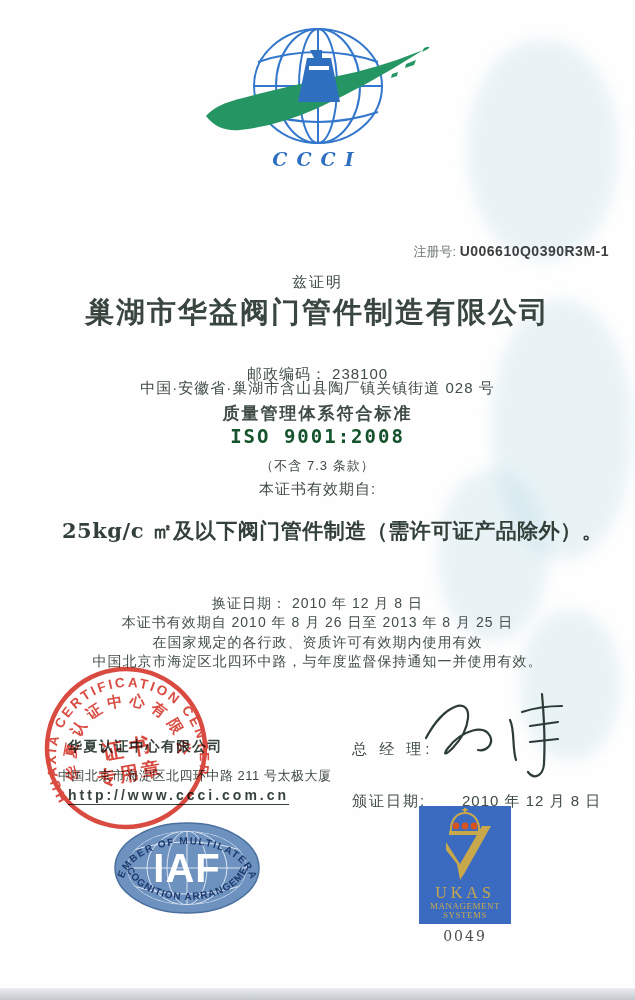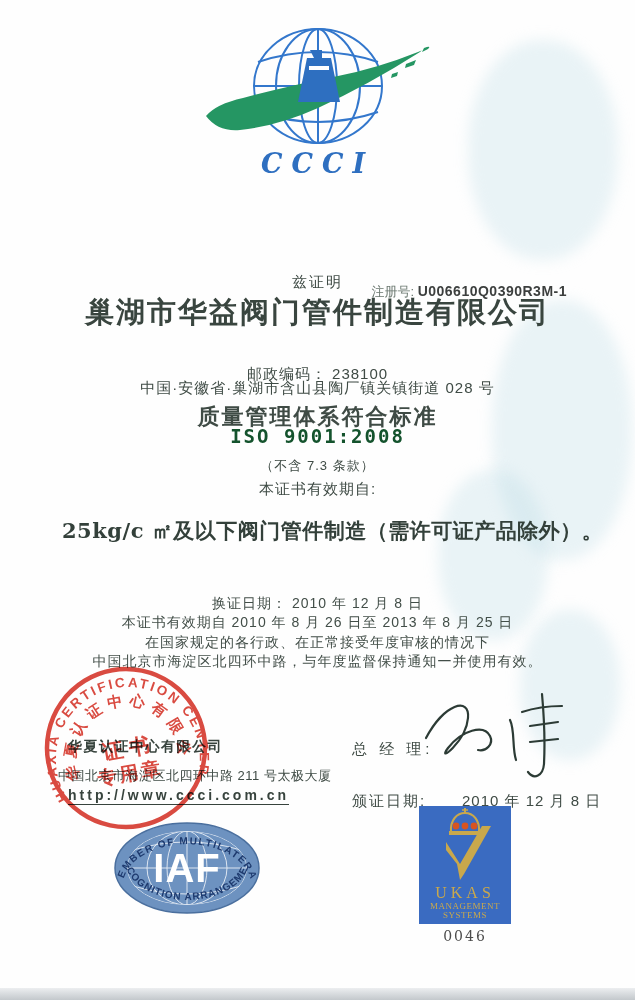"CCCI" .logo-cc { font-size: 27px -> 19px }
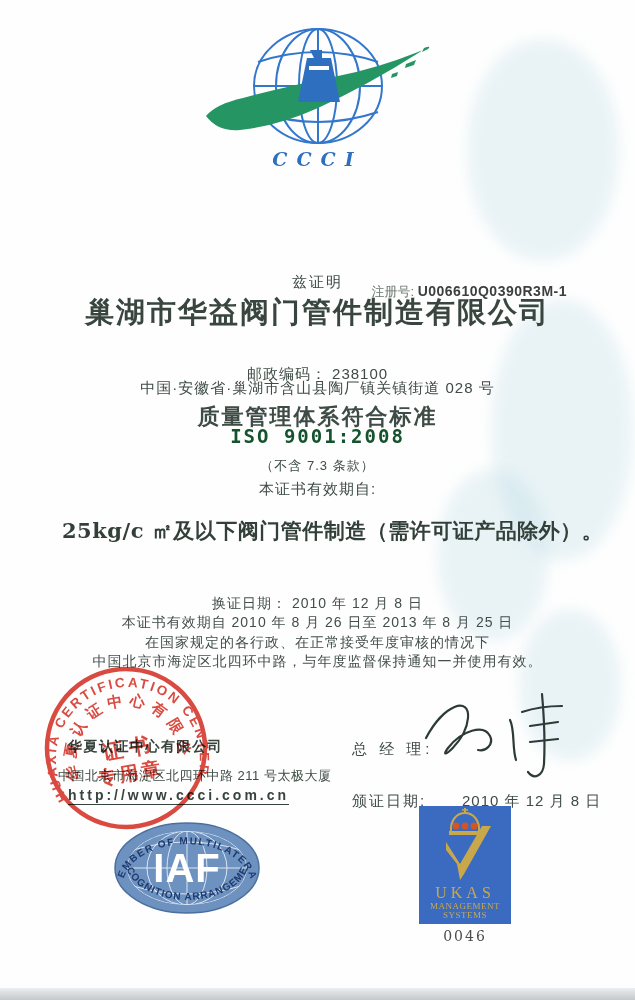"注册号: U006610Q0390R3M-1" .reg { margin-top: 40px -> none; padding-right: 68px -> 26px }
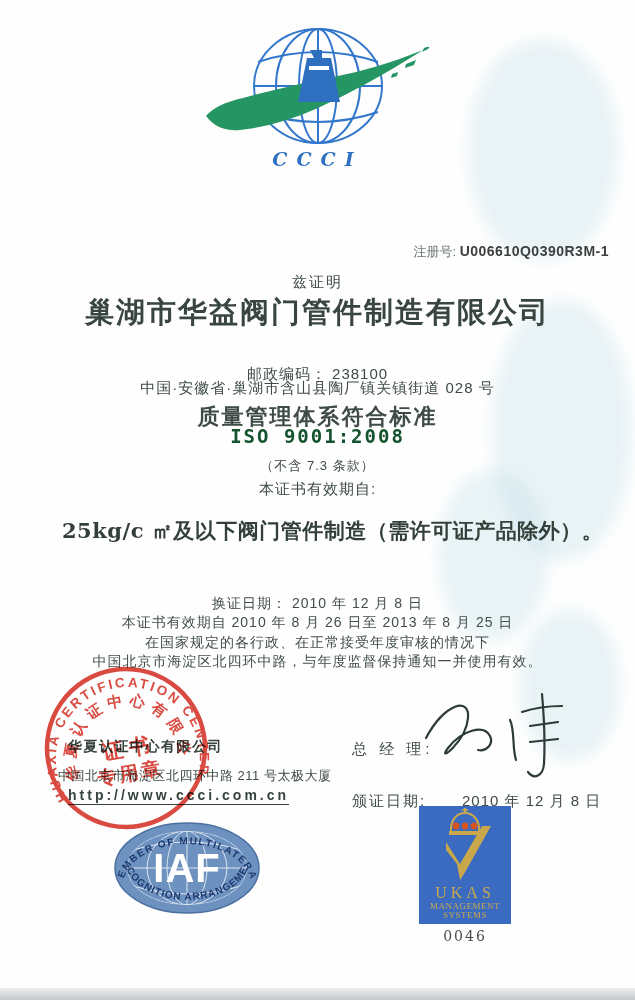"质量管理体系符合标准" .std-h { font-size: 22px -> 17px }
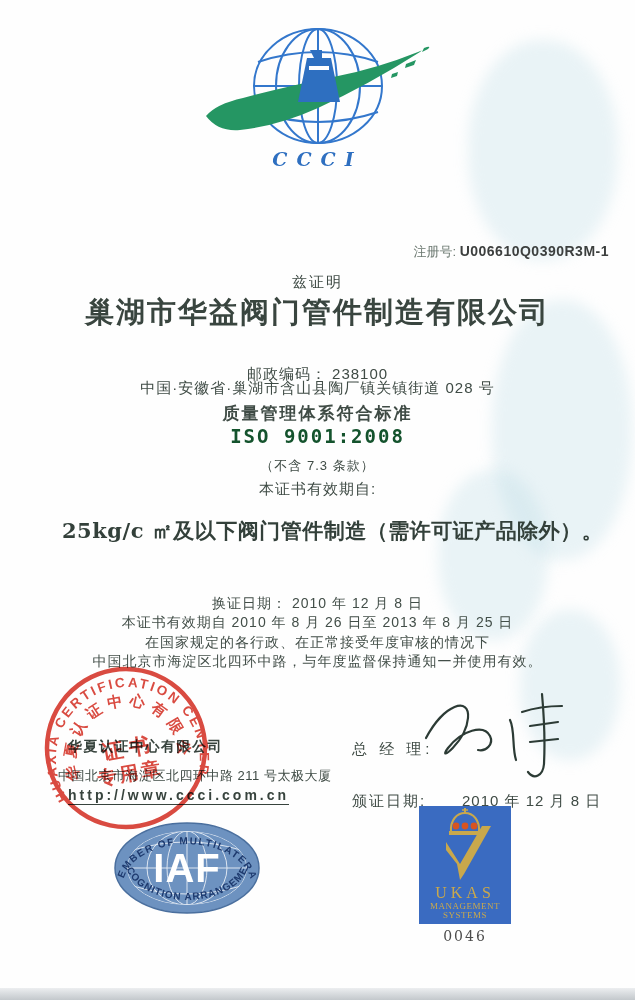"在国家规定的各行政、在正常接受年度审核的情况下" div.abs { text: 在正常接受年度审核的情况下 -> 资质许可有效期内使用有效 }
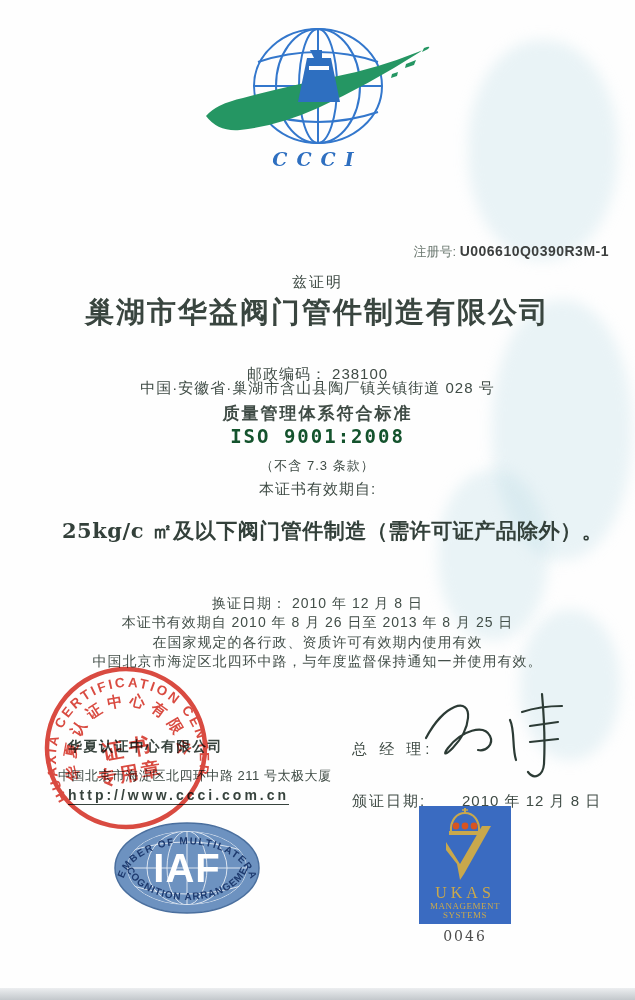"0046" div.abs { text: 0046 -> 0049 }
